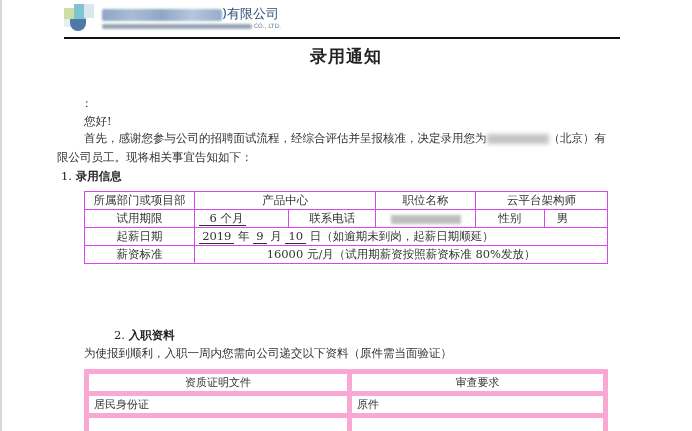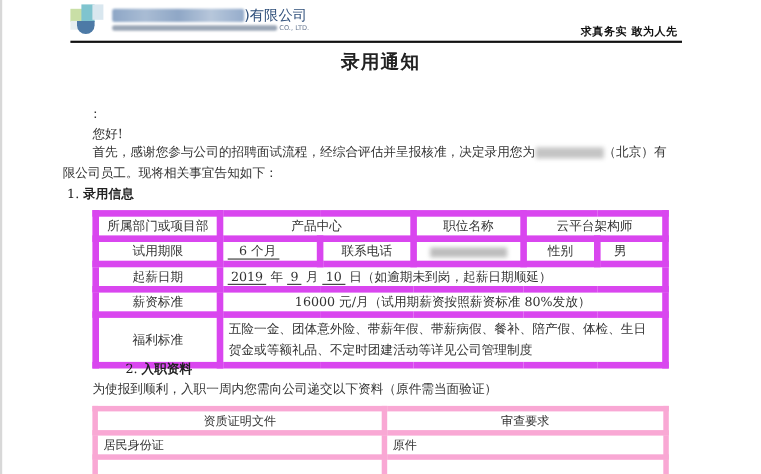"求真务实 敢为人先" div.slogan { html: <div>求真务实 敢为人先</div> -> none }
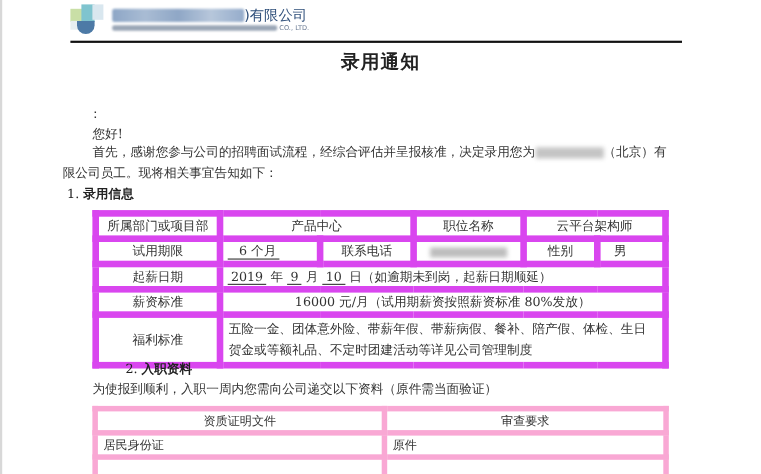"所属部门或项目部" table.info td { border: 6px solid #d946ef -> 1px solid #d946ef }
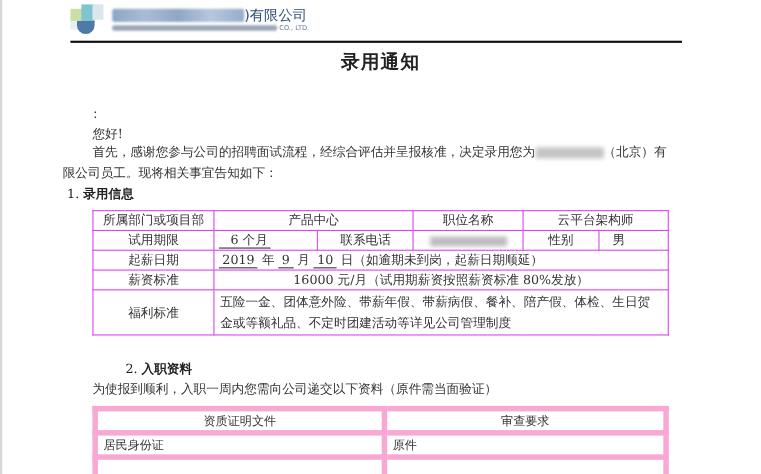"福利标准" tr { html: <tr> <td>福利标准</td> <td>五险一金、团体意外险、带薪年假、带薪病假、餐补、陪产假、体检、生日贺金或等额礼品、不定时团建活动等详见公司管理制度</td> </tr> -> none }
